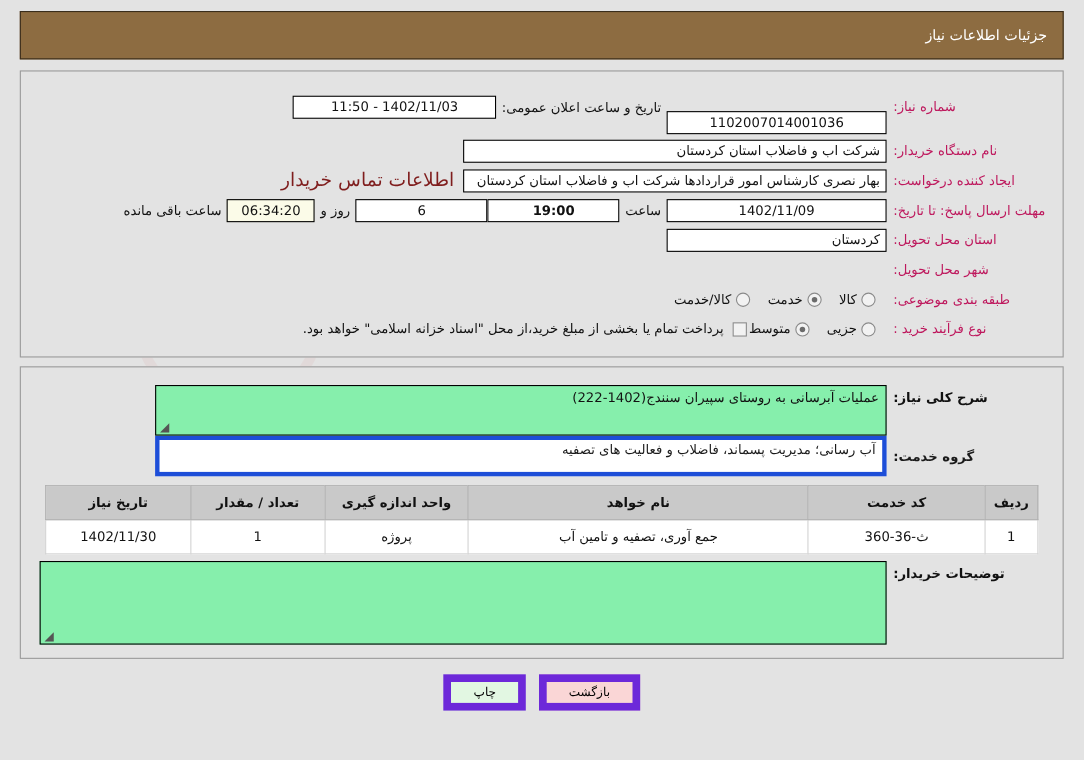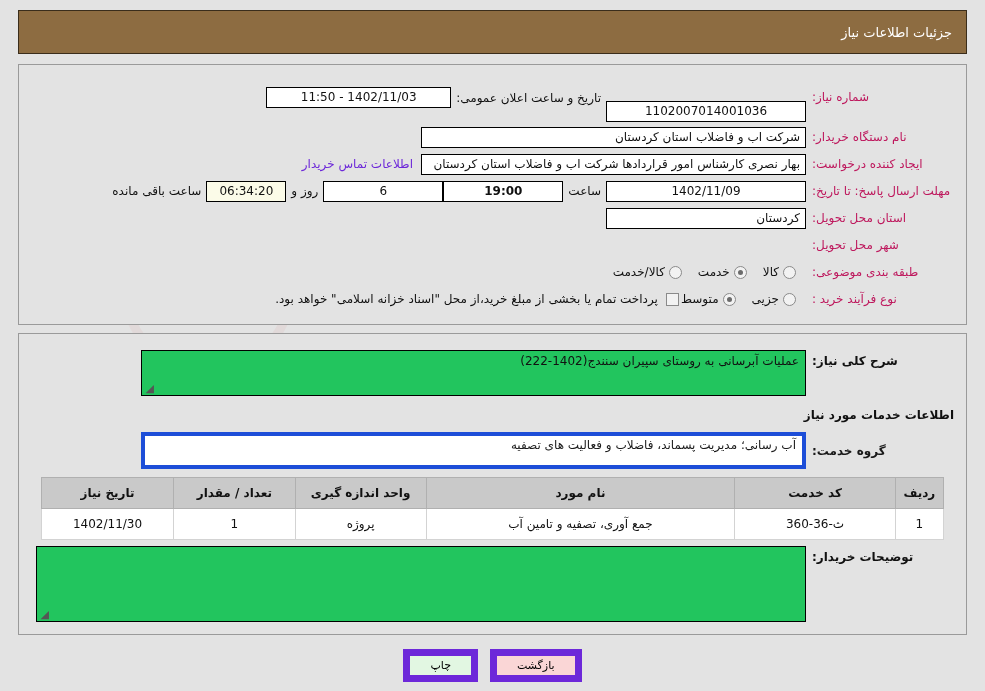"اطلاعات تماس خریدار" .link { color: #6d28d9 -> #7f1d1d; font-size: 12px -> 17px }
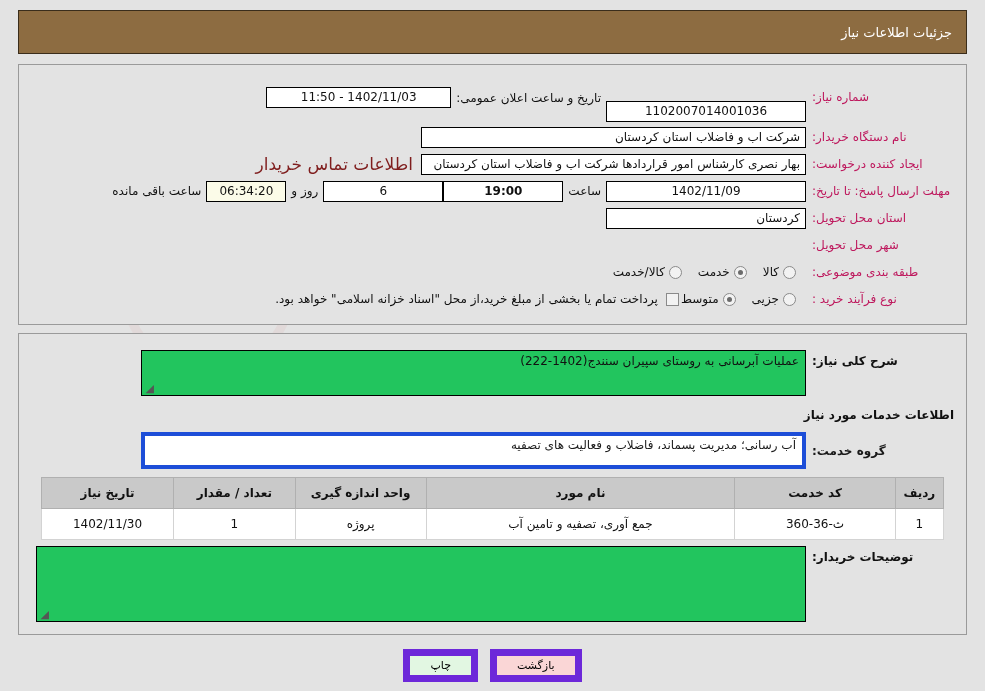"عملیات آبرسانی به روستای سپیران" .textarea { background: #22c55e -> #86efac }
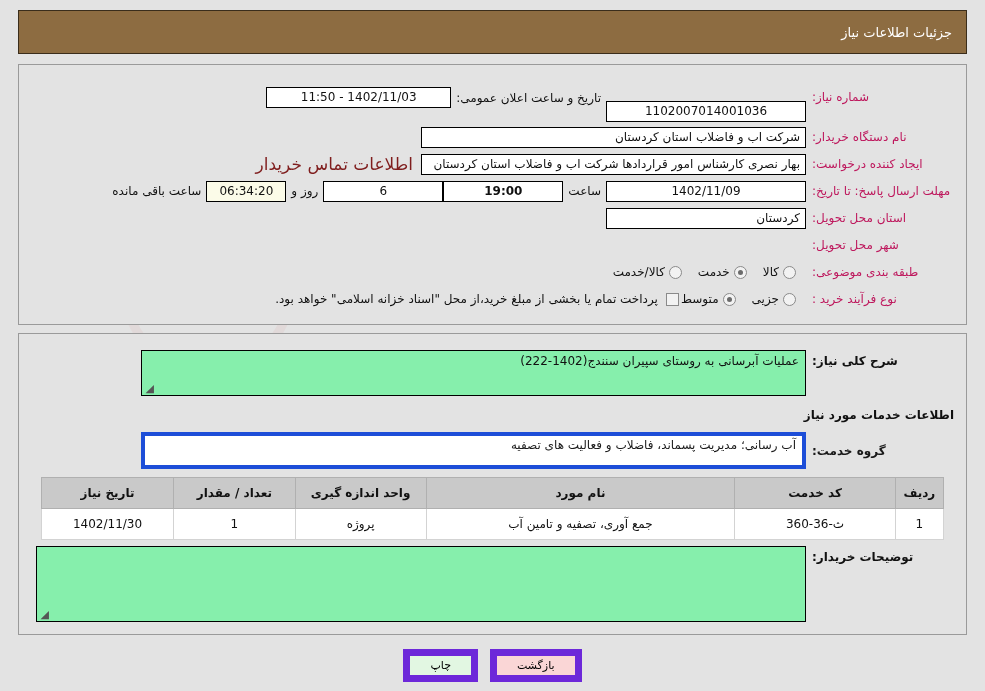"اطلاعات خدمات مورد نیاز" div.section-title { html: <div>اطلاعات خدمات مورد نیاز</div> -> none }
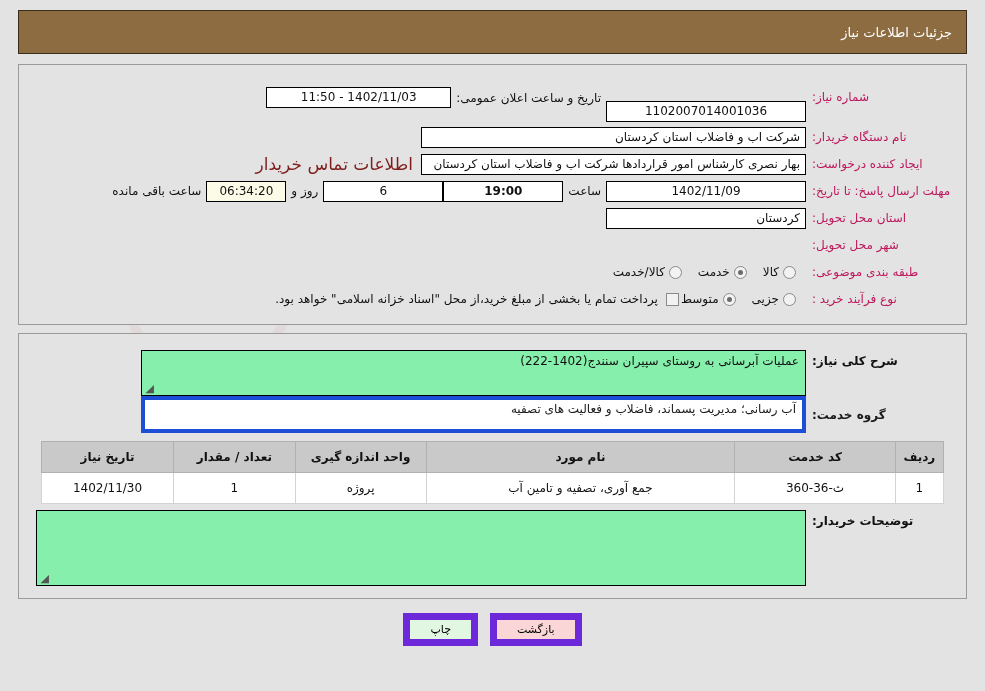"نام مورد" th.col-name { text: مورد -> خواهد }
